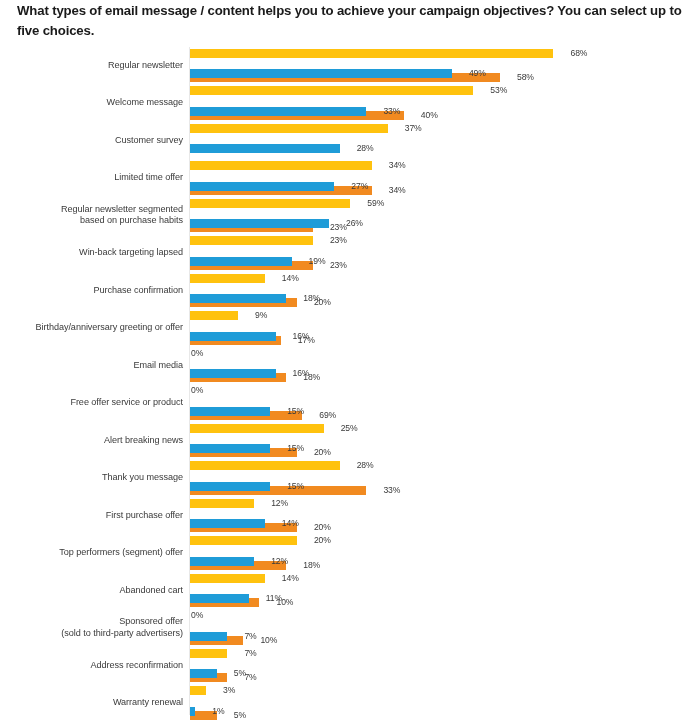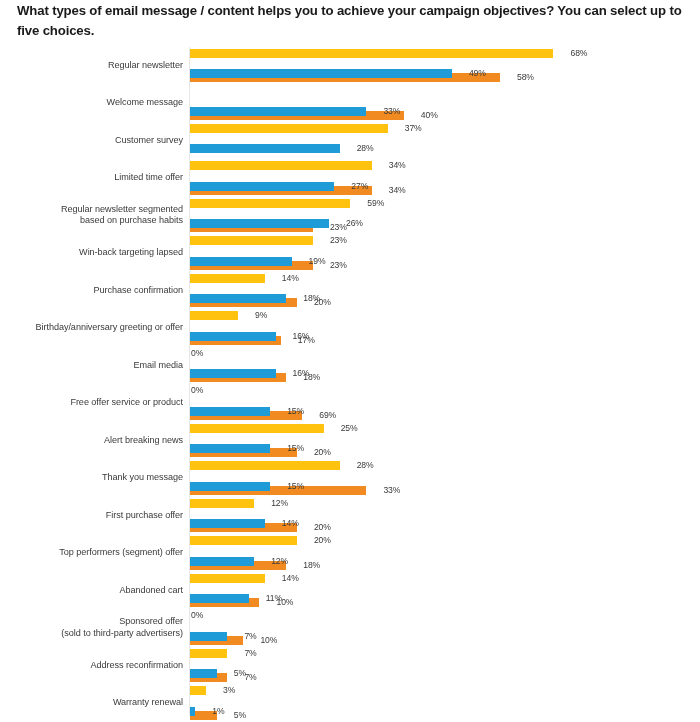"53%" div.bar-row { html: none -> <div><span></span><span>53%</span></div> }
